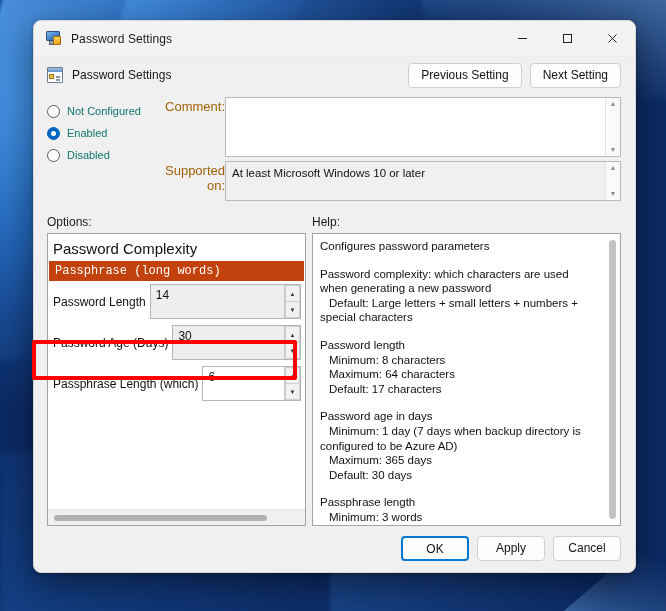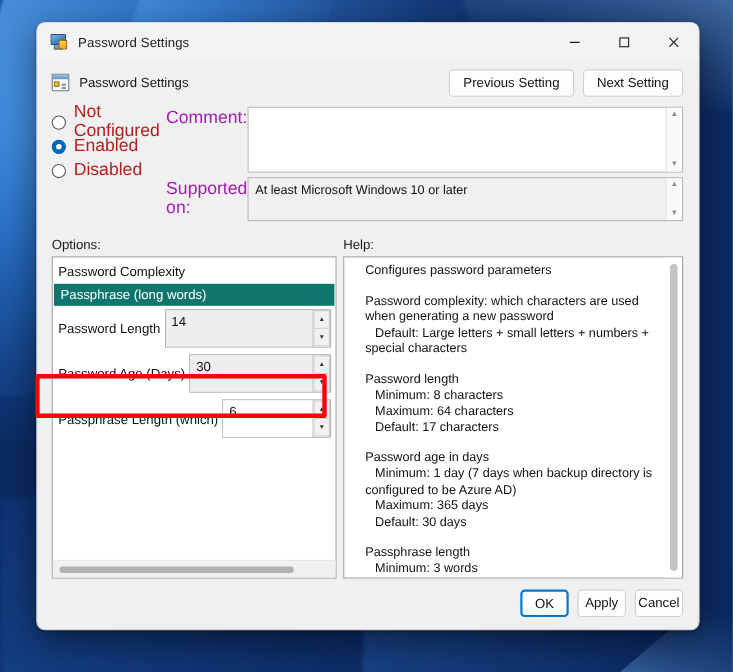"Not Configured" .radio-row { color: #b91c1c -> #0f766e; font-size: 16px -> 11px; text-align: none -> right }
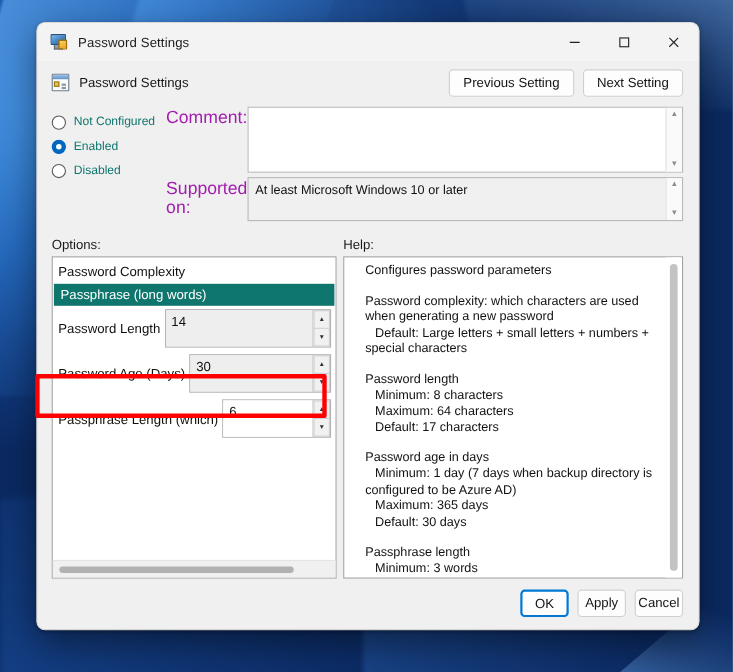"Comment:" .field-label { color: #a21caf -> #a16207; font-size: 16px -> 13px; text-align: left -> right }
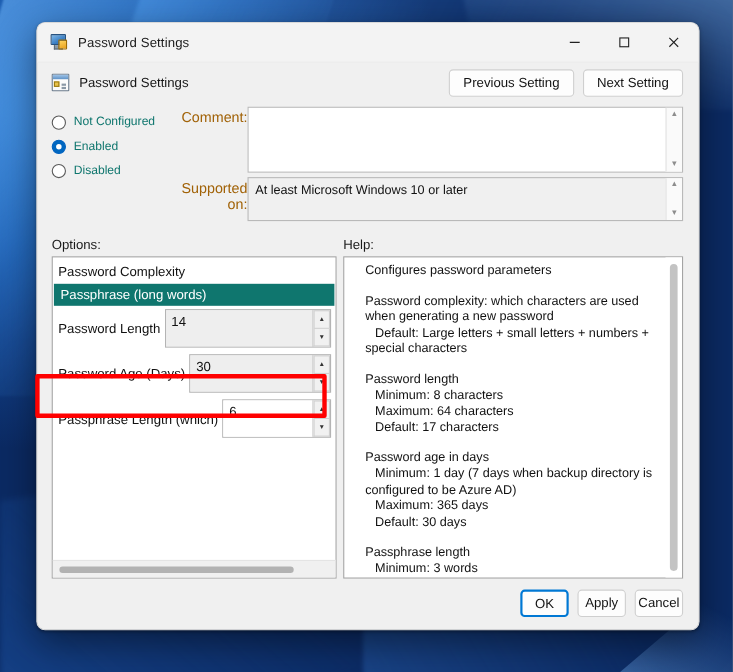"Password Complexity" .opt-static { font-size: 12px -> 15px }
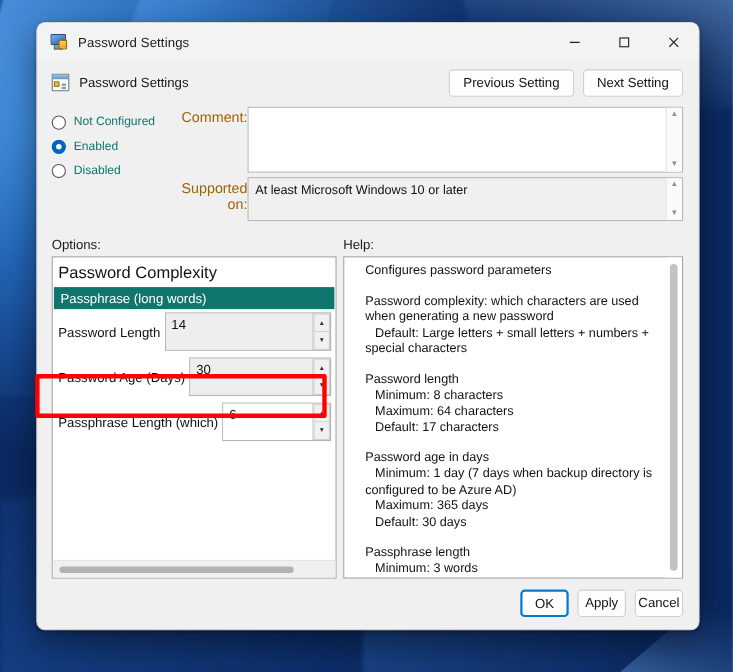"Configures password parameters" .help-text p { margin: 0 0 13px 12px -> 0 0 13px 0 }
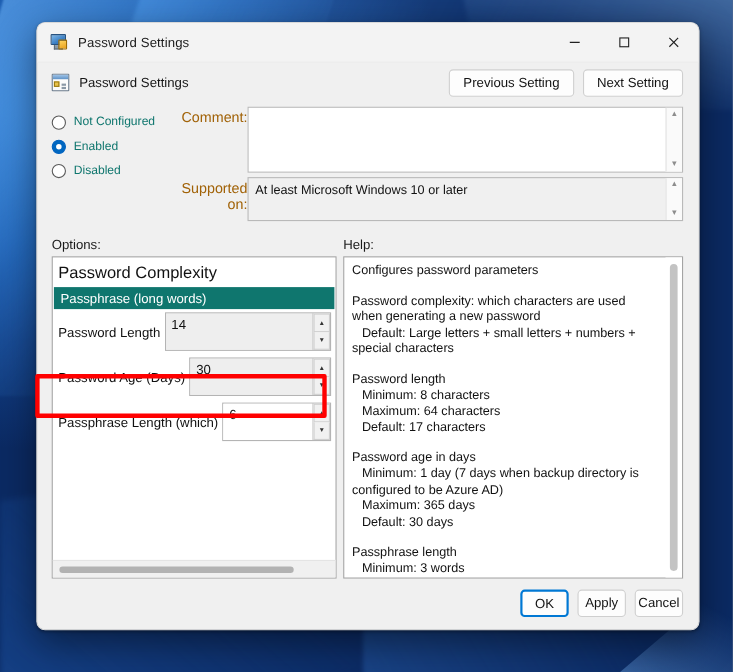"Passphrase (long words)" .opt-combo { background: #0f766e -> #c2410c; font-family: none -> Liberation Mono, monospace }
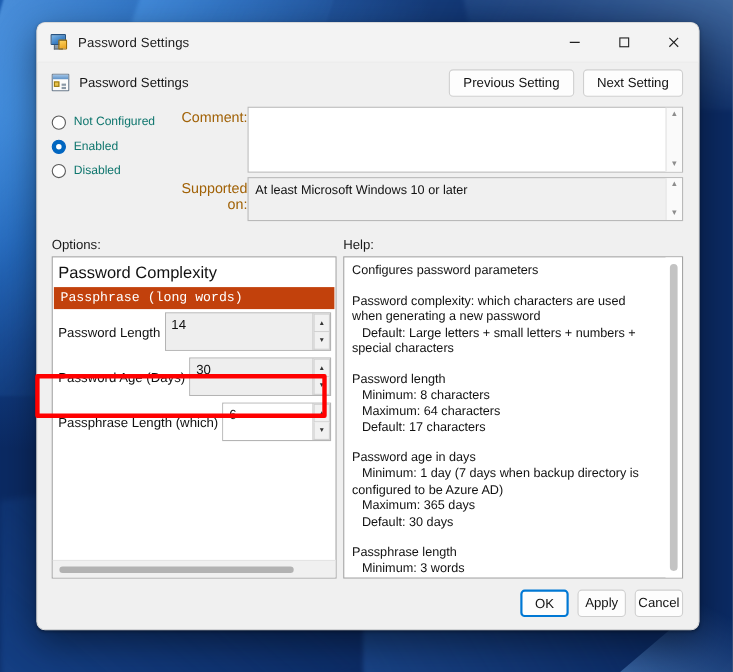"OK" .btn-foot { width: 44px -> 68px }
